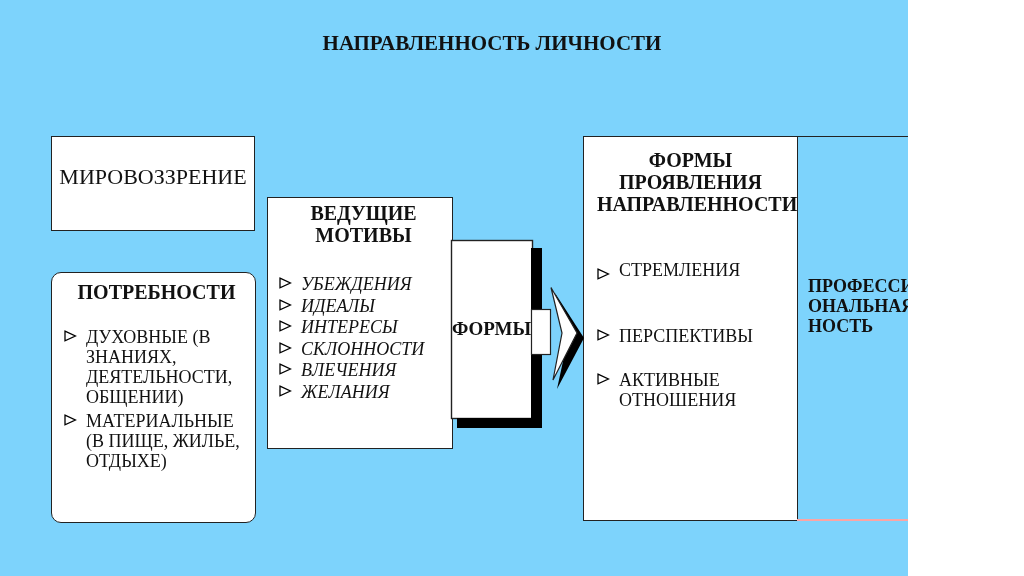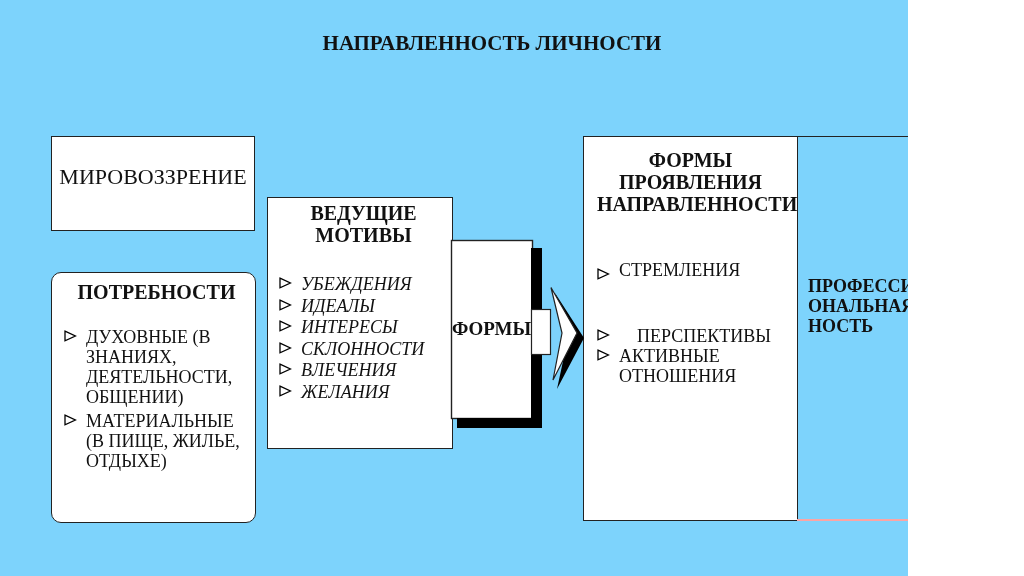"ПЕРСПЕКТИВЫ" #box-forms li.gap-c { gap: 18px -> none; margin-bottom: none -> 24px }
